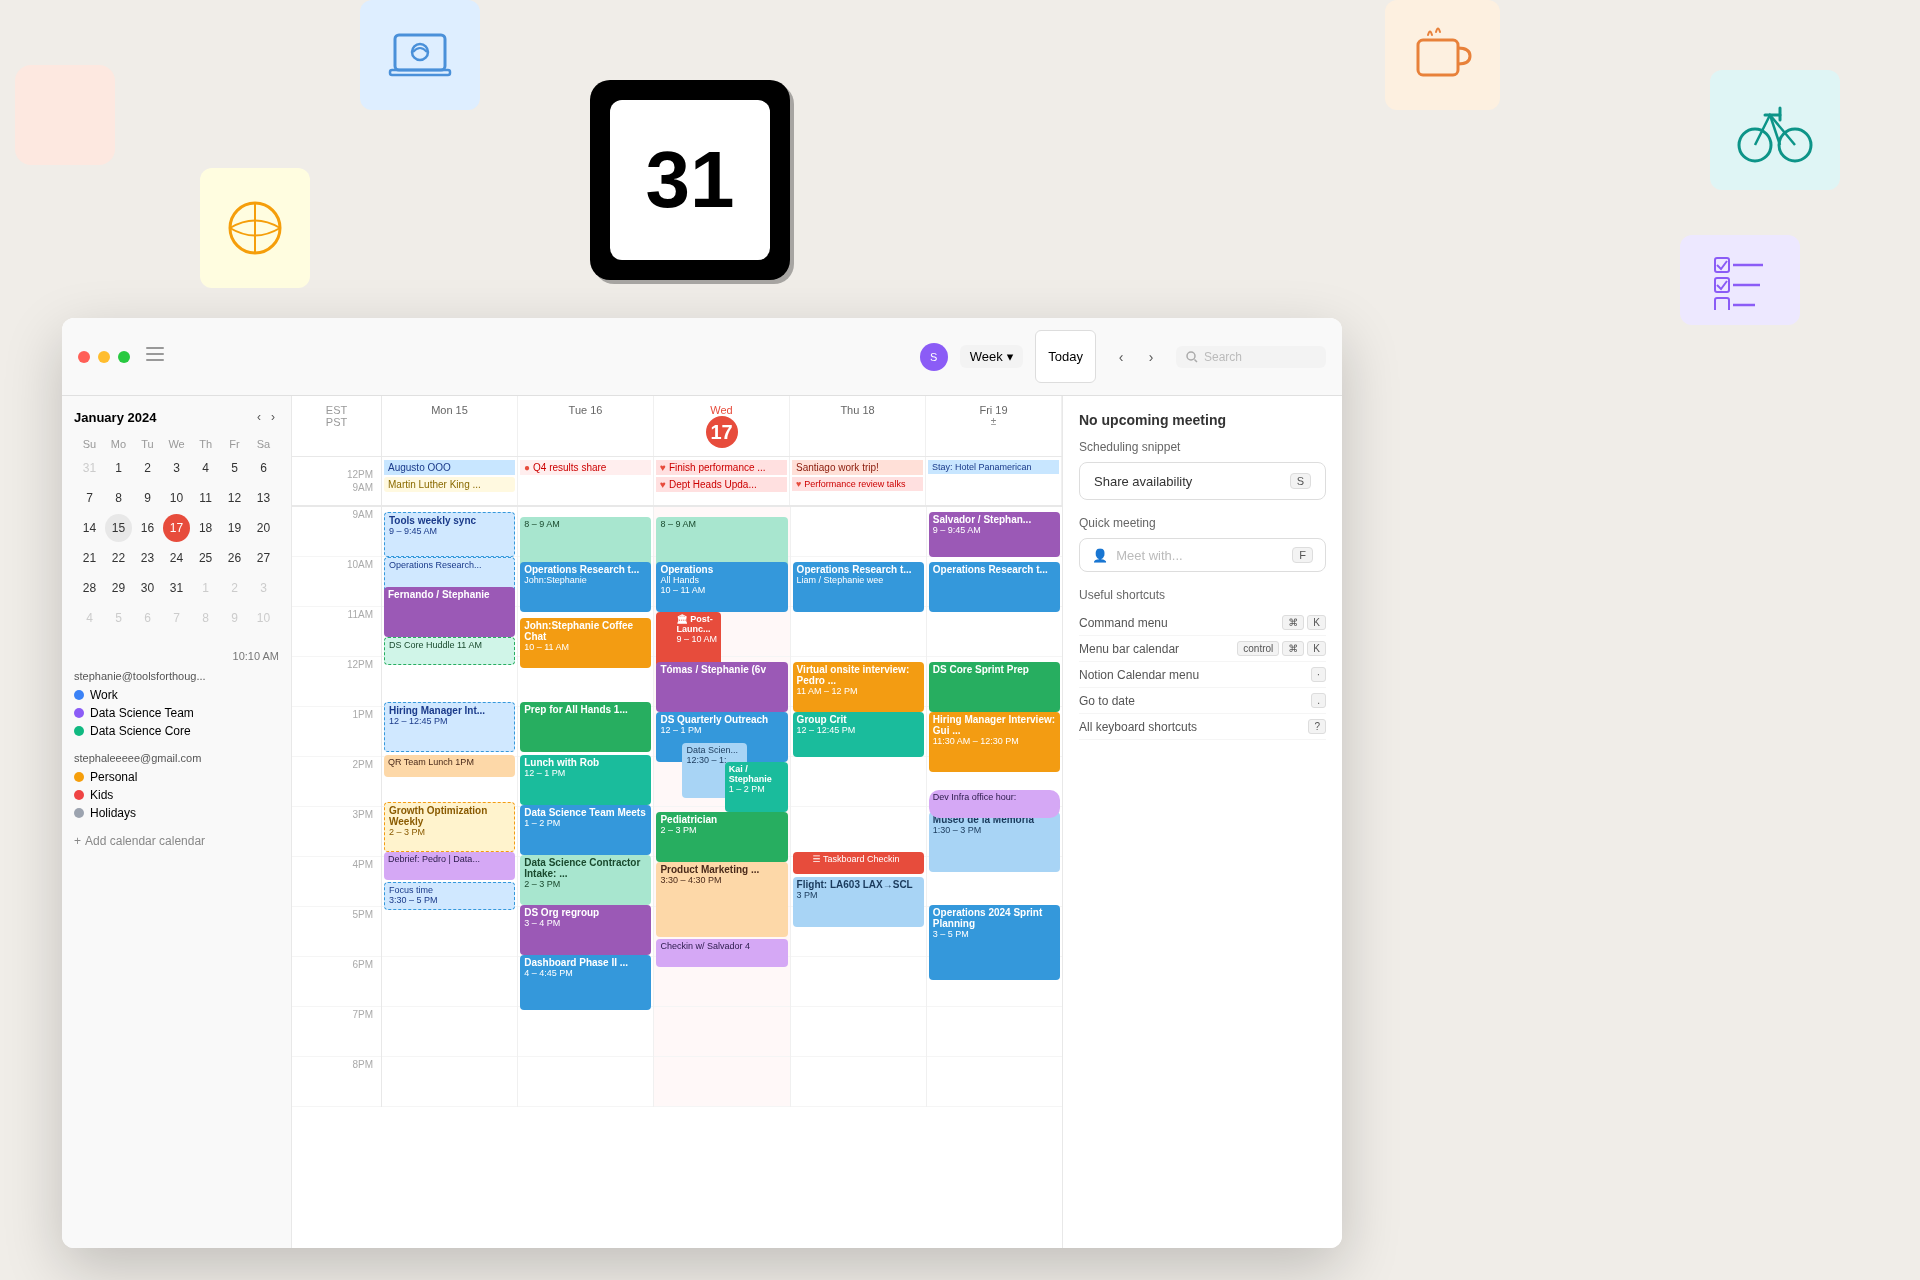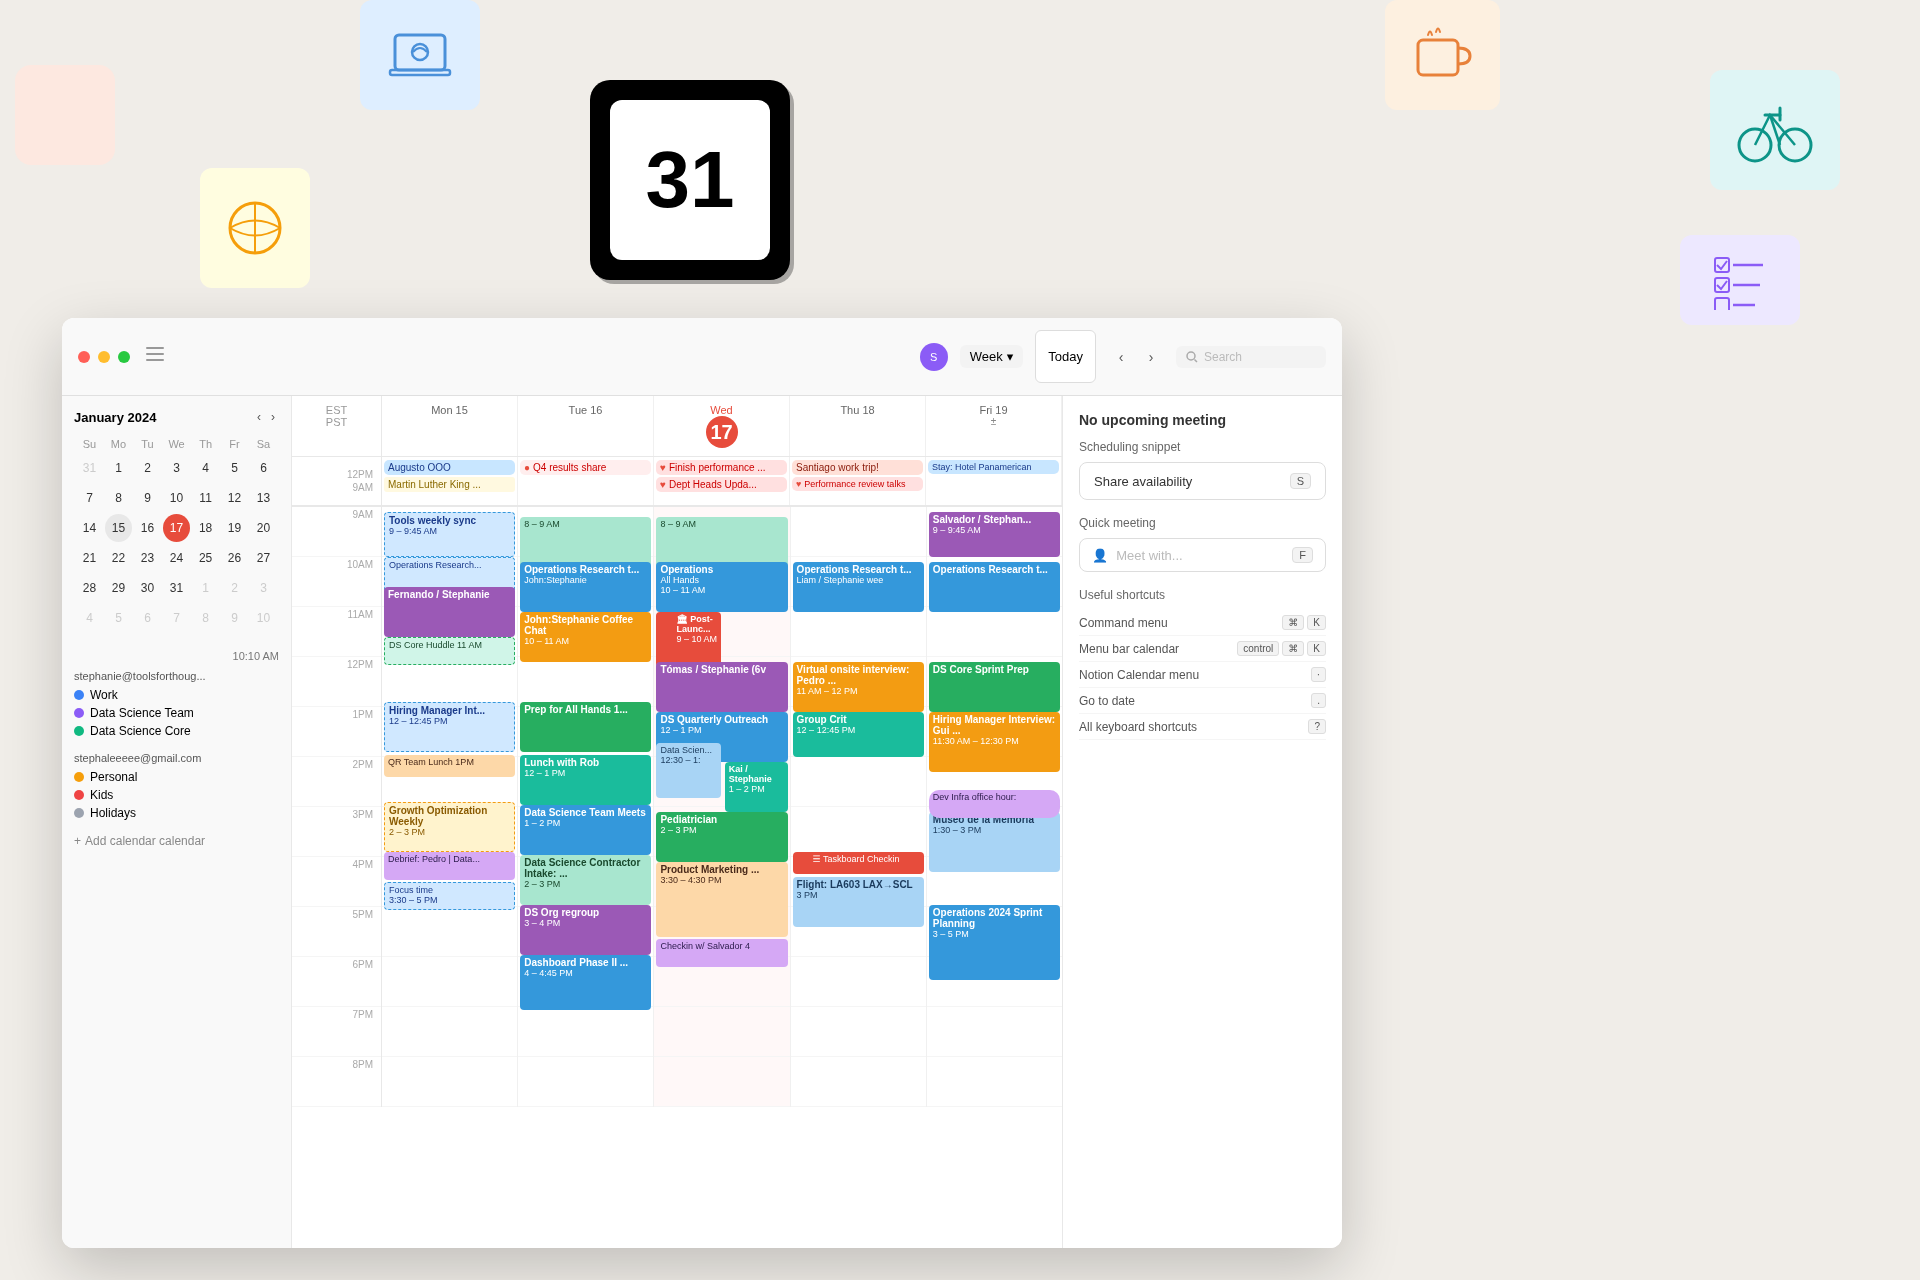"Augusto OOO" .allday-event { border-radius: 5px -> 0 }
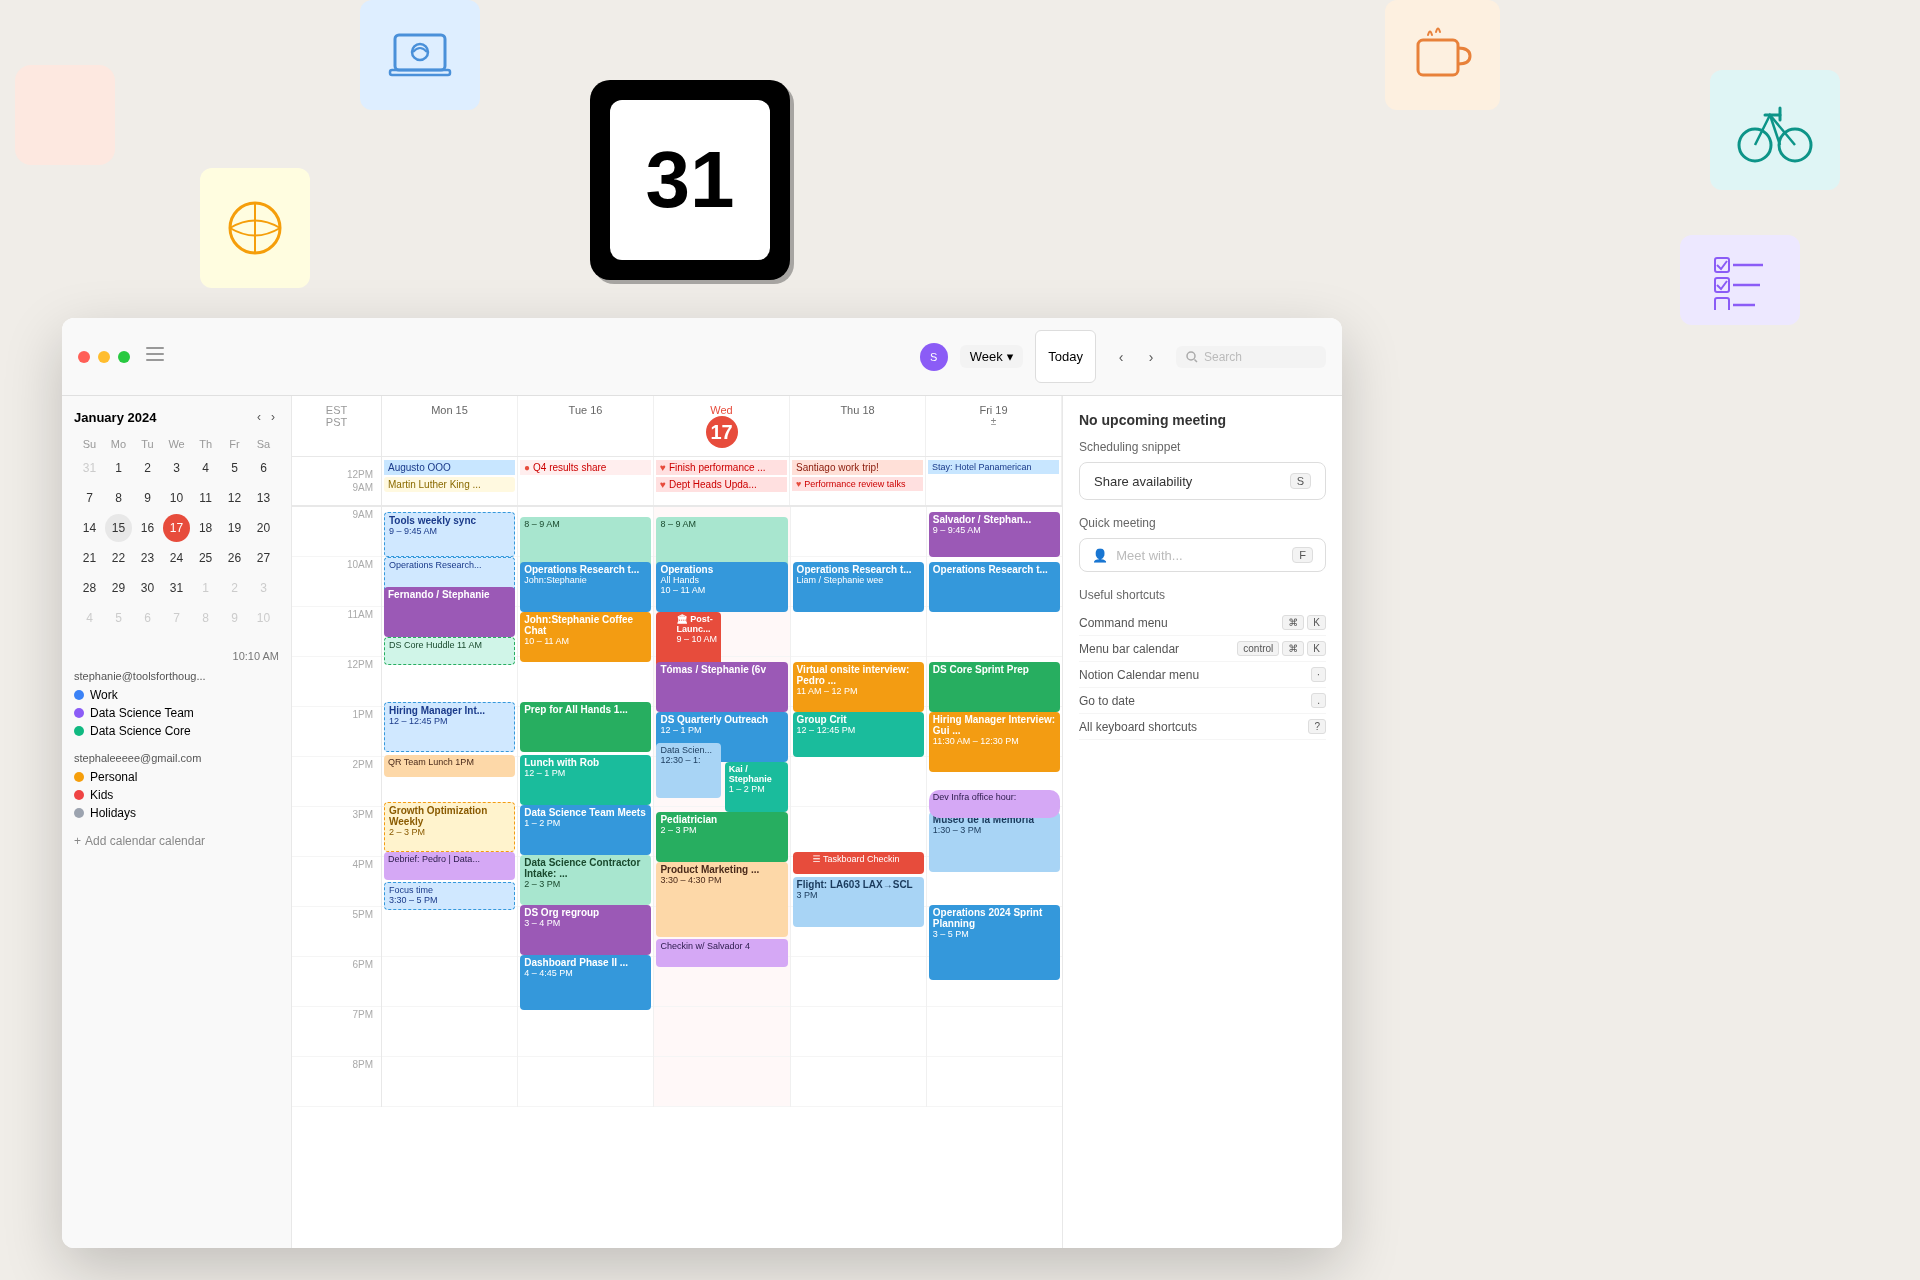"John:Stephanie Coffee Chat" div.event-block { top: 105px -> 111px }
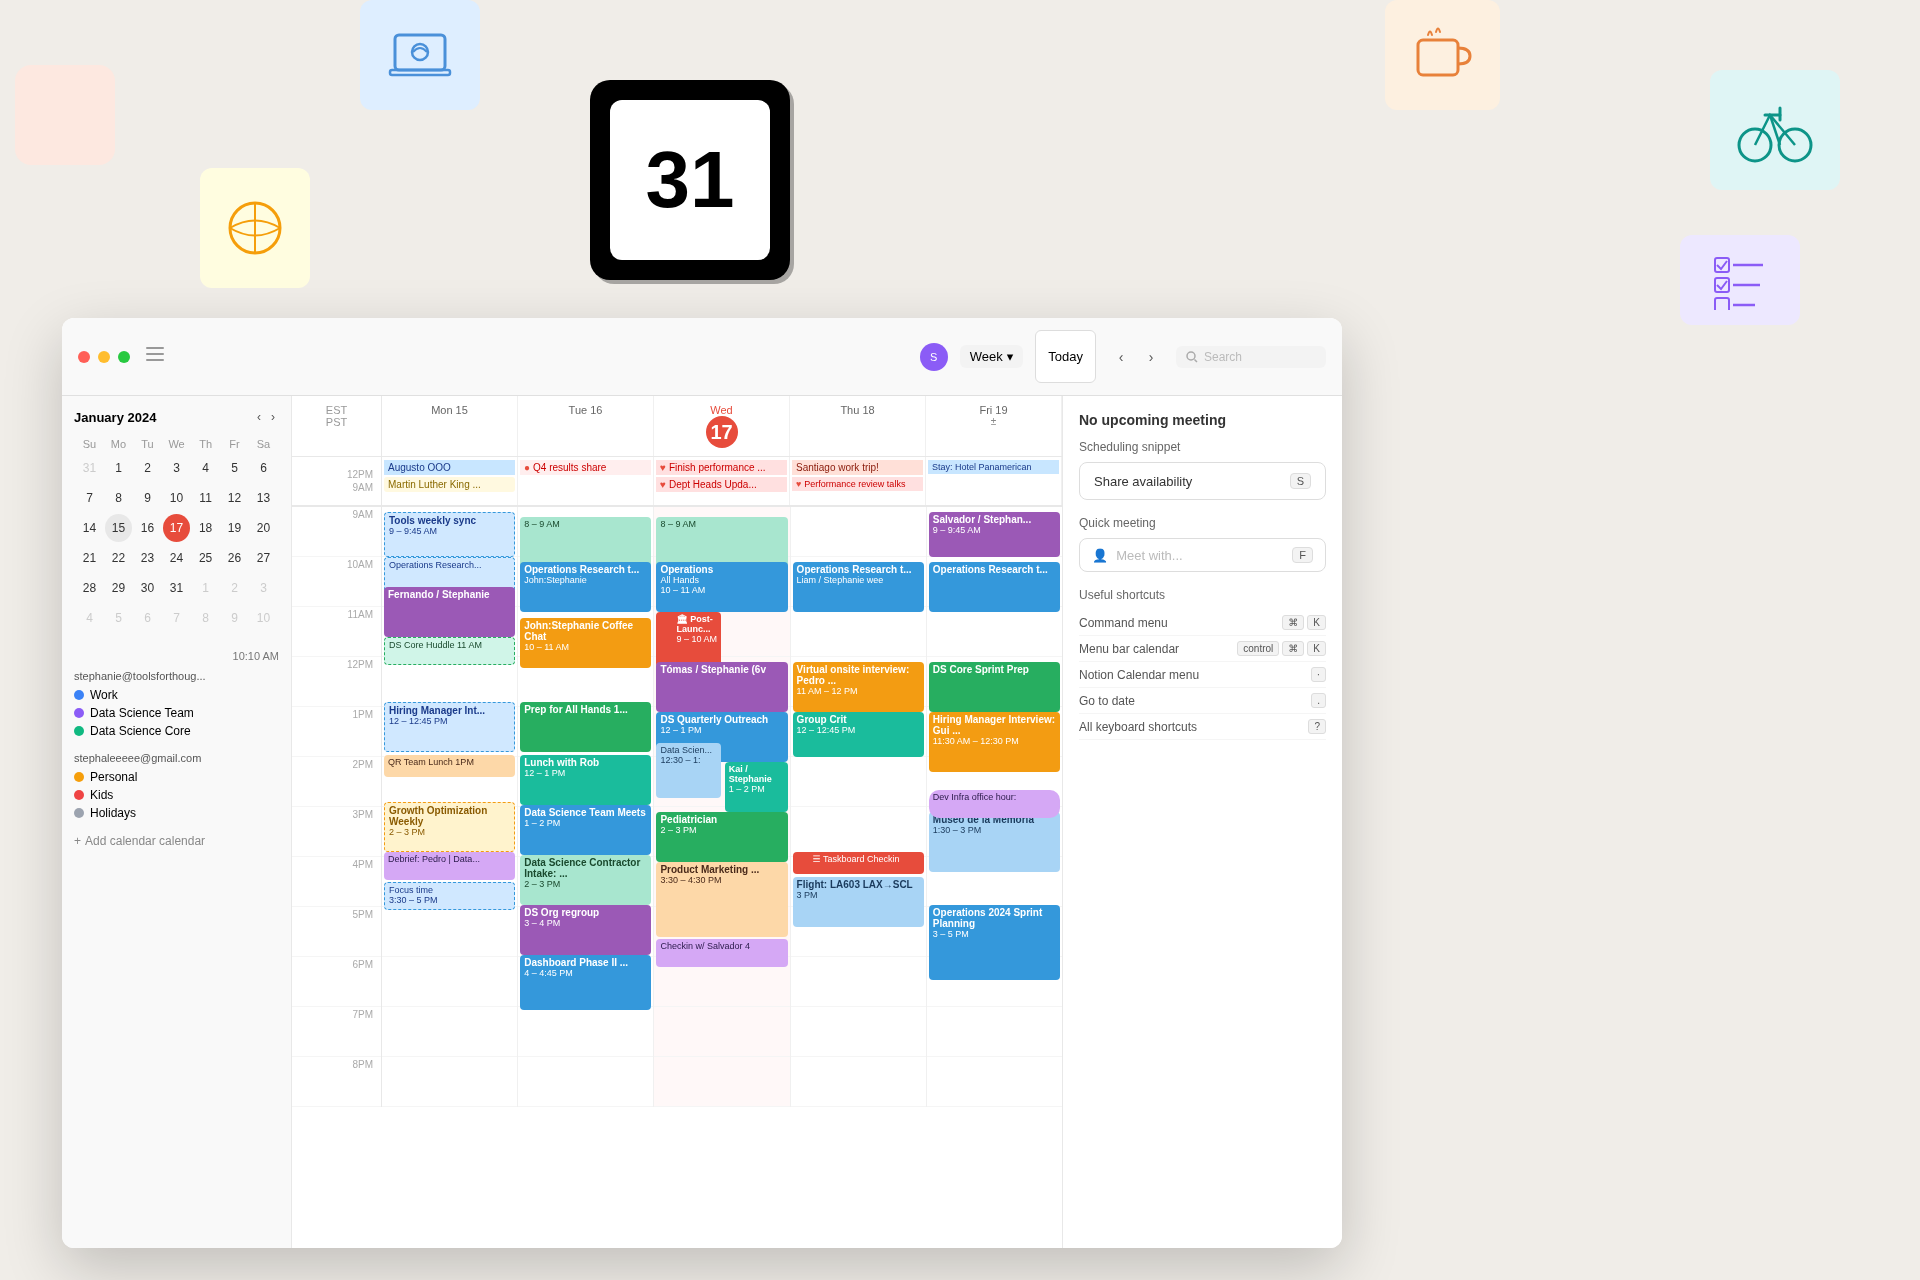"Data Scien..." div.event-block { margin-left: none -> 26px }
